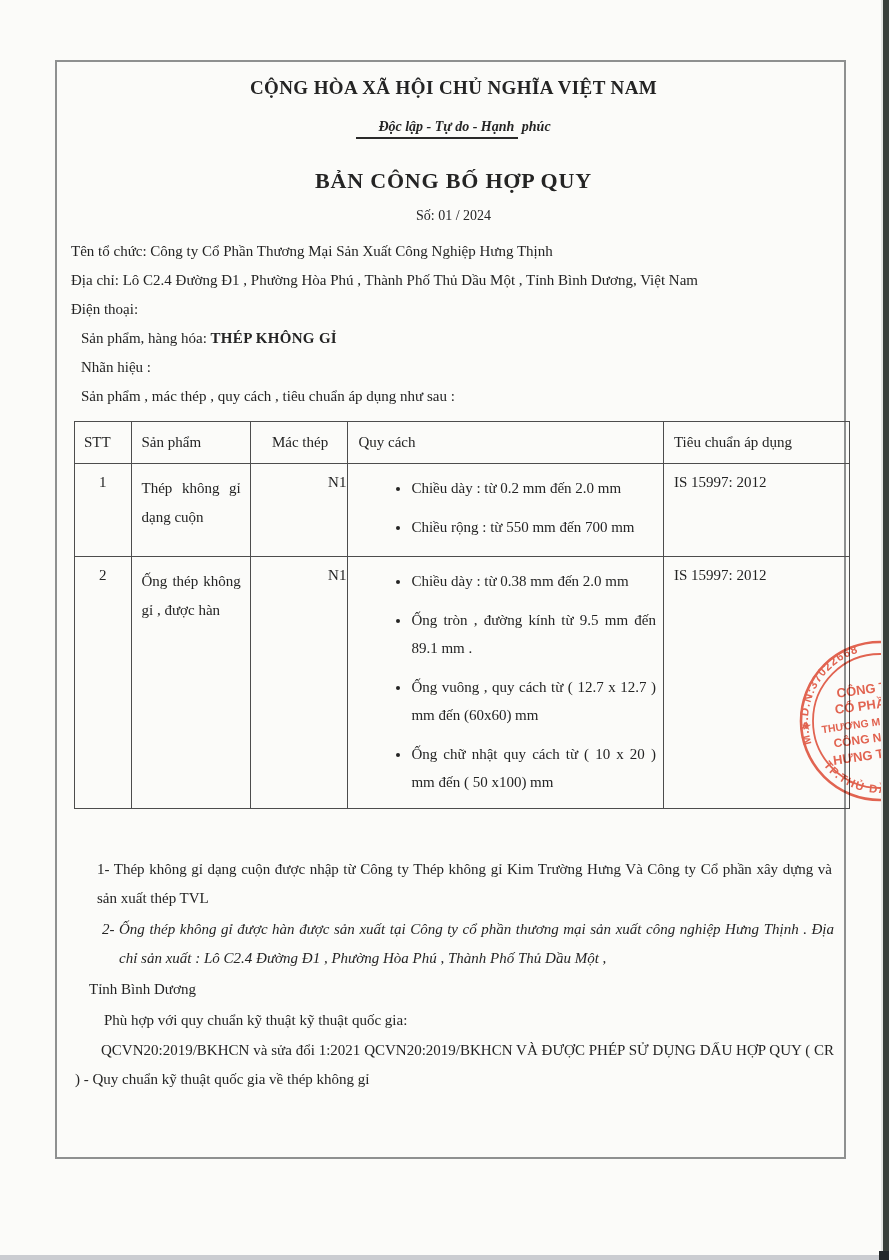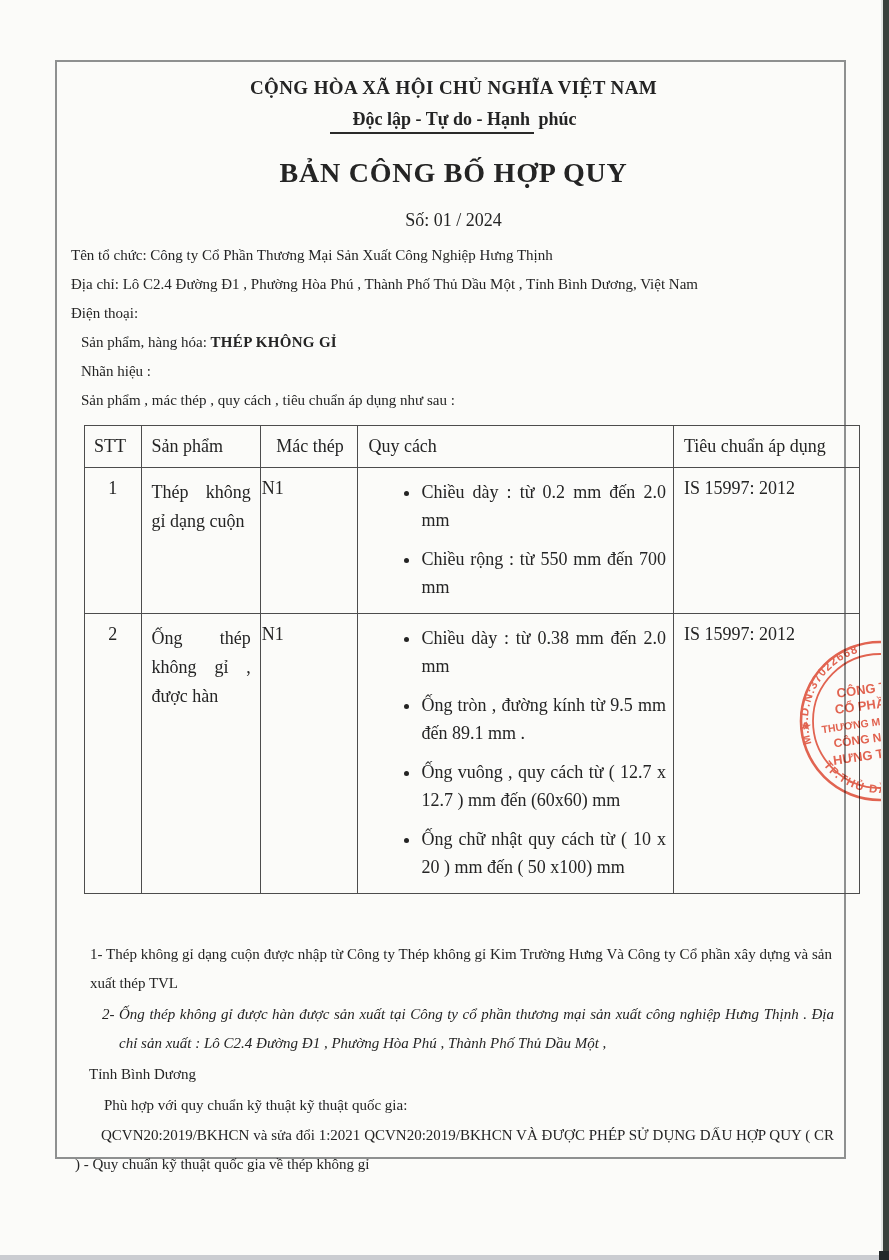"Độc lập - Tự do" .motto { font-size: 18px -> 14px; font-style: none -> italic; margin-top: 6px -> 14px }
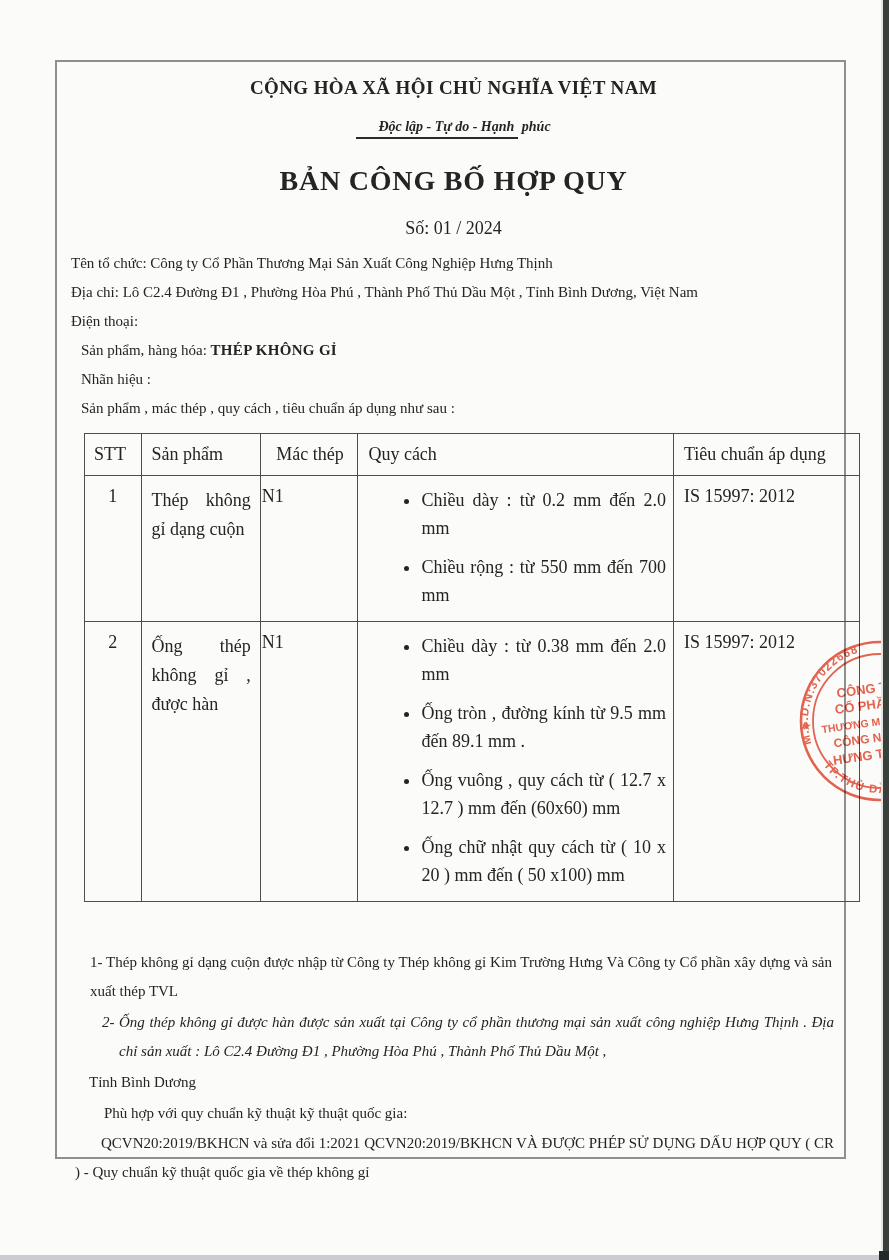"BẢN CÔNG BỐ HỢP QUY" .doc-title { font-size: 28px -> 22px }
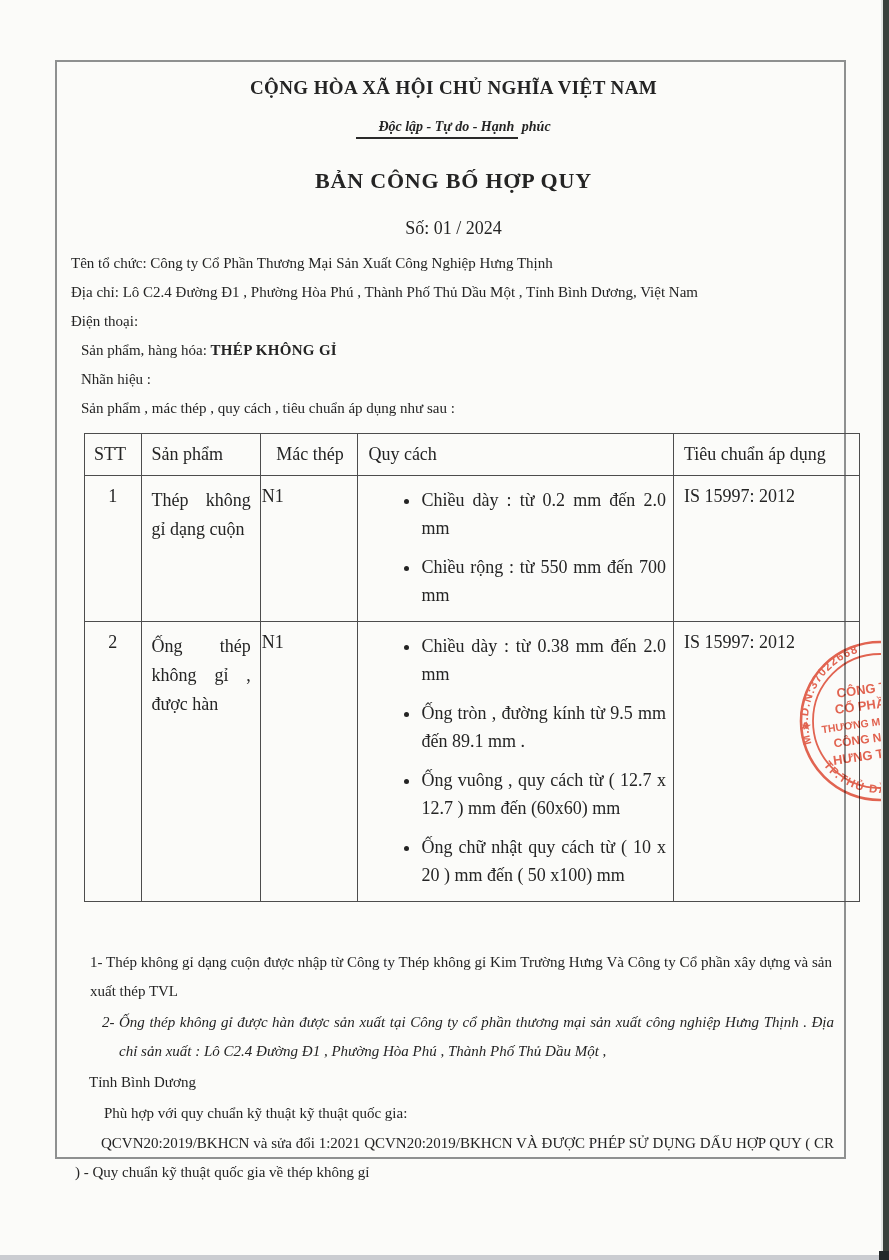"Số: 01 / 2024" .doc-no { font-size: 18px -> 14px; margin-top: 19px -> 7px }
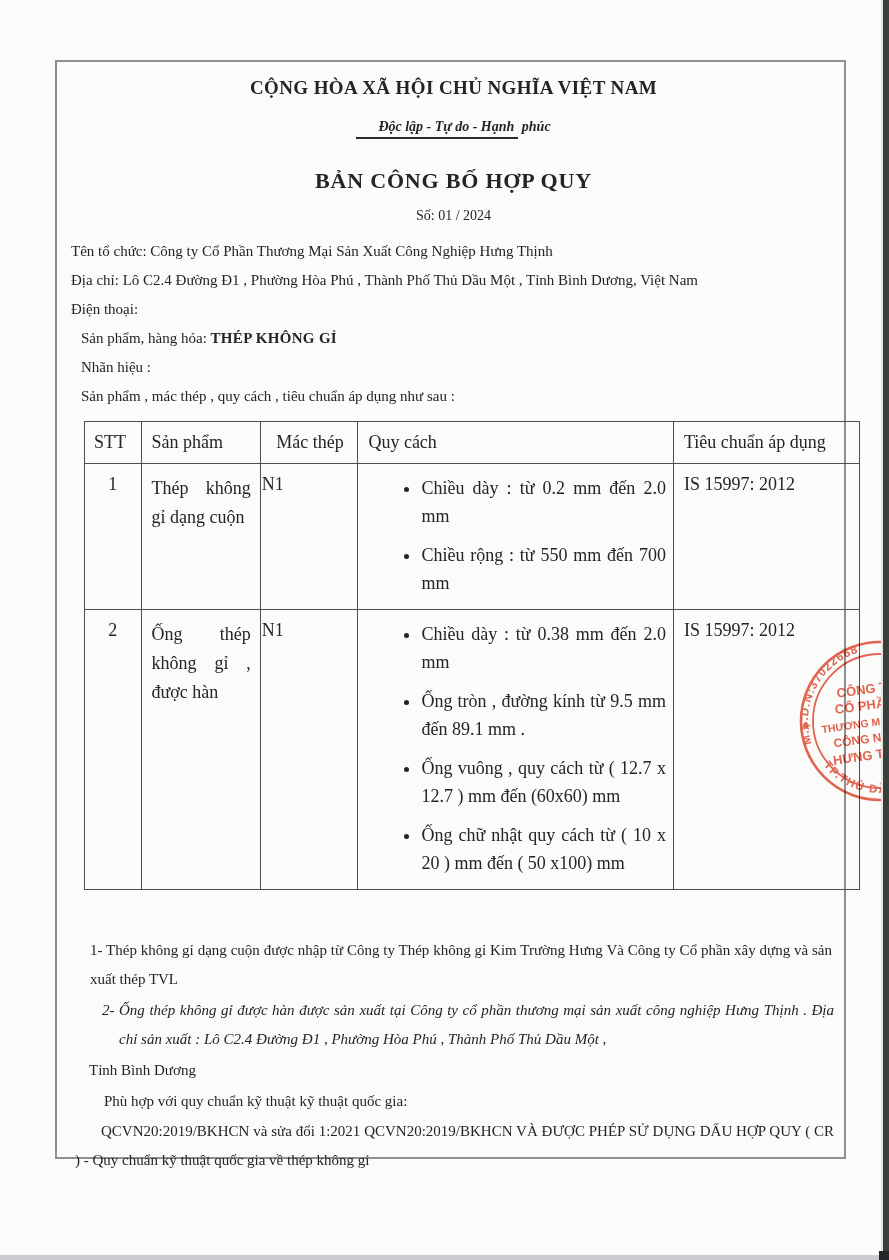"STT" table.spec { font-size: 18px -> 15px; margin-left: 13px -> 3px }
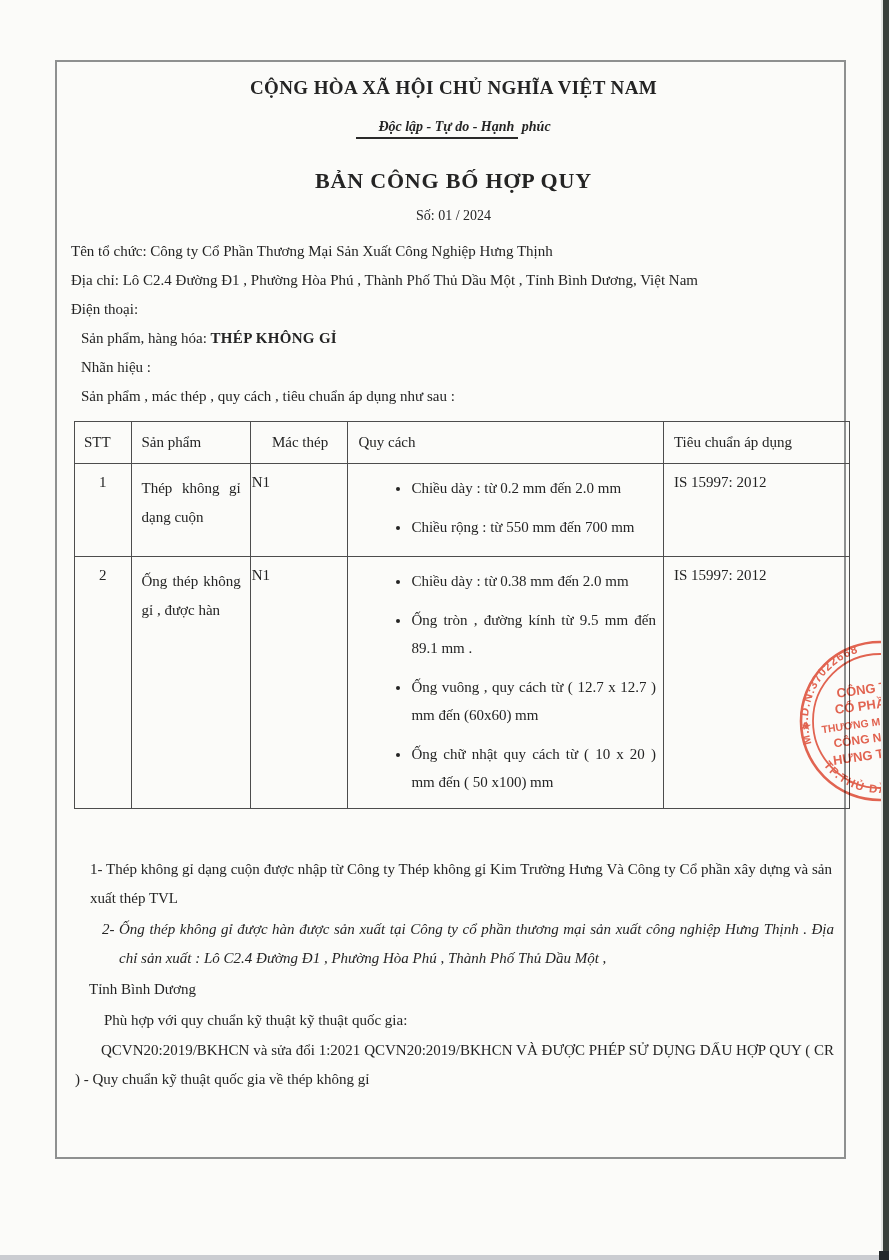"N1" td.cell-mt { text-align: left -> right }
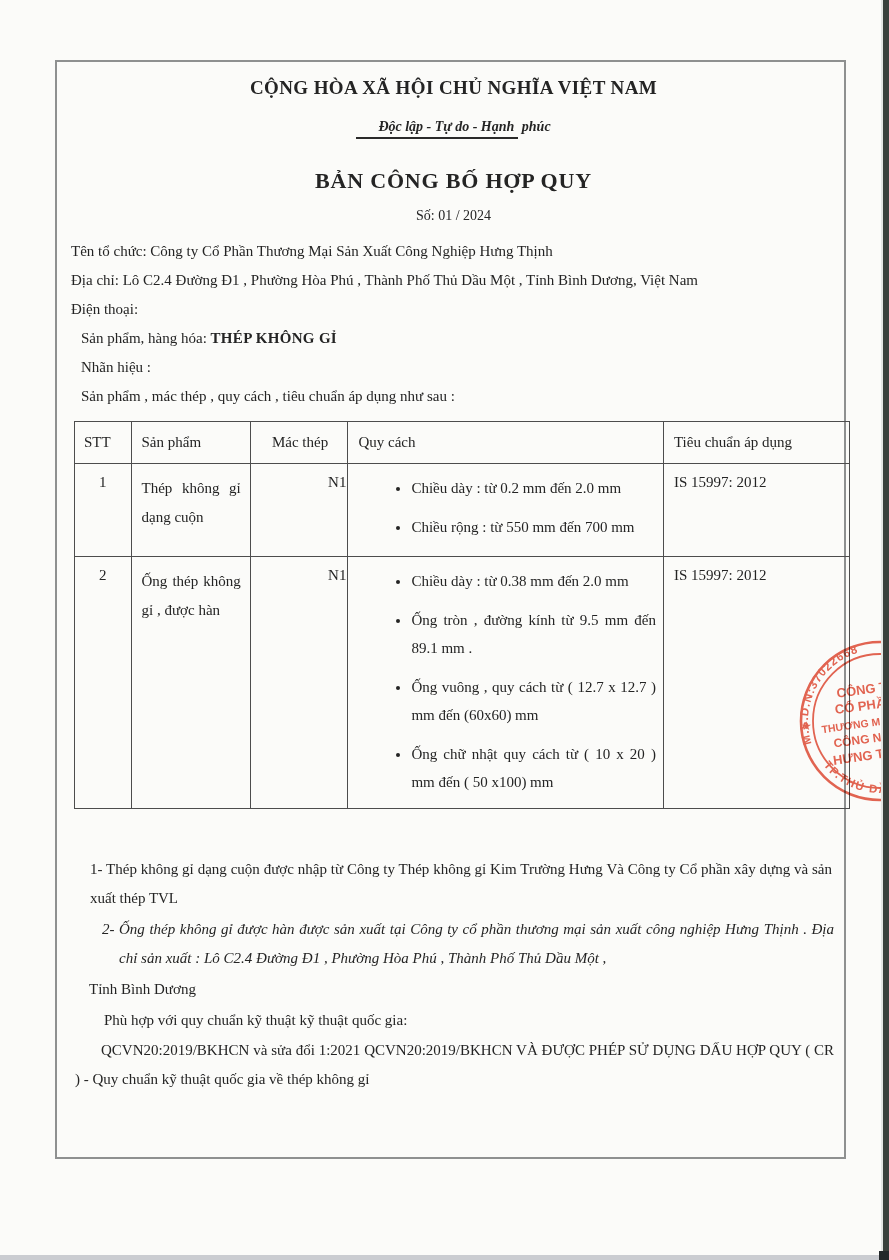"1- Thép không gỉ dạng" .note1 { margin-left: 19px -> 26px }
